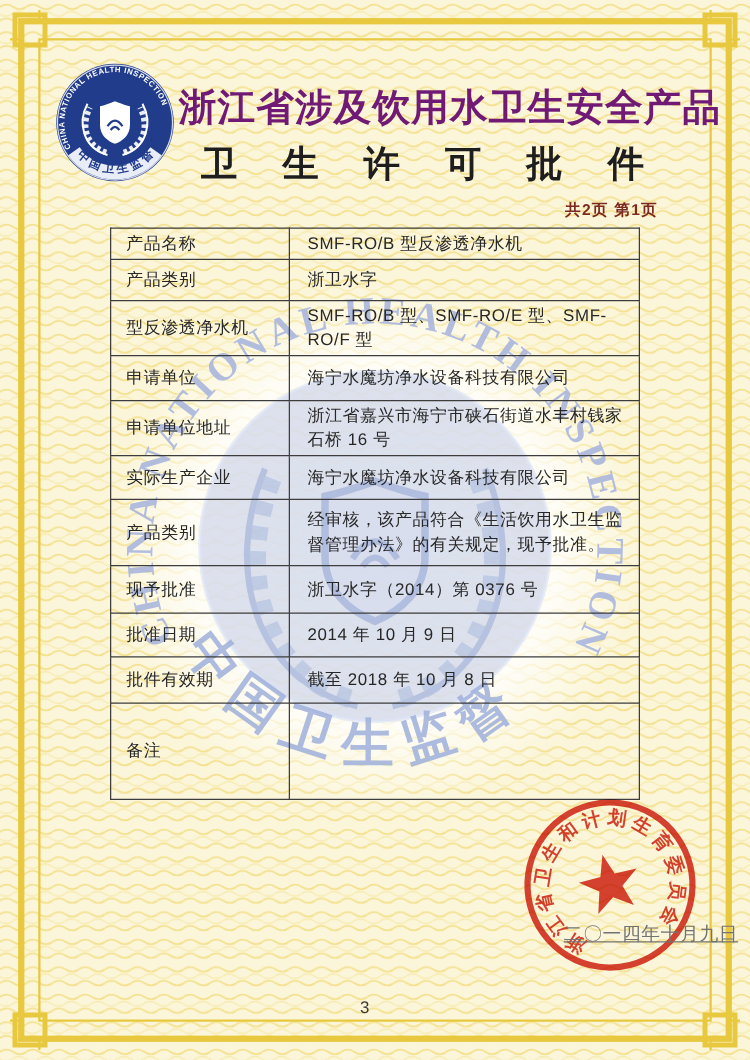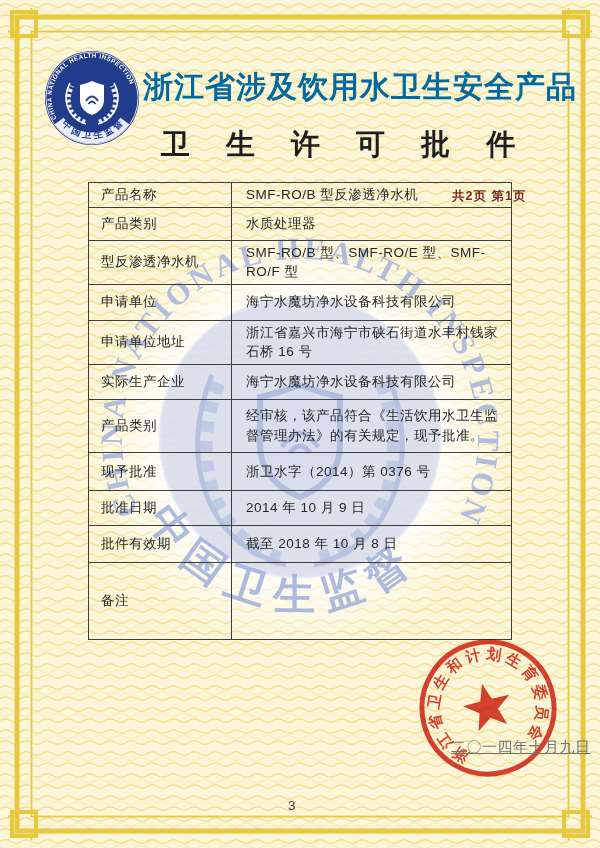"浙江省涉及饮用水卫生安全产品" .title-1 { color: #0369a1 -> #701a75 }
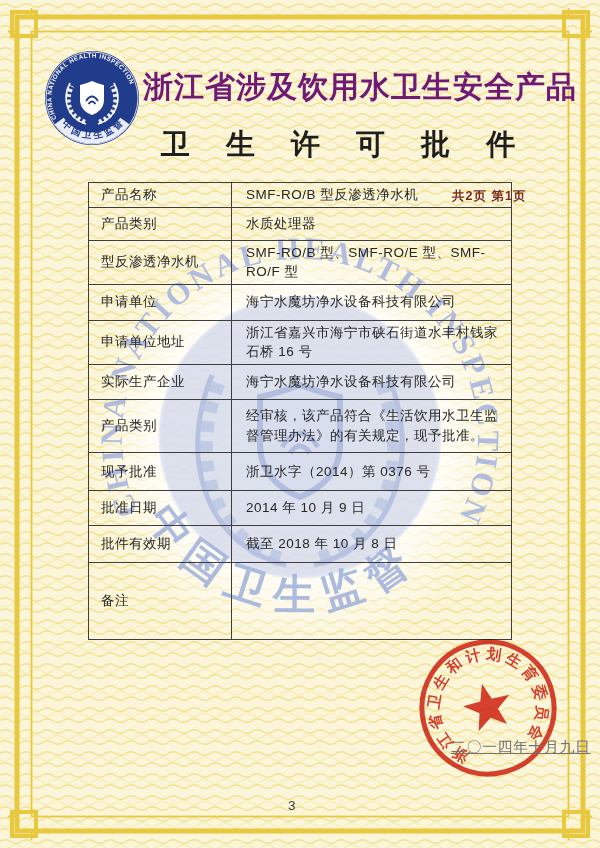"卫 生 许 可 批" .title-2 { margin-top: 22px -> 9px }
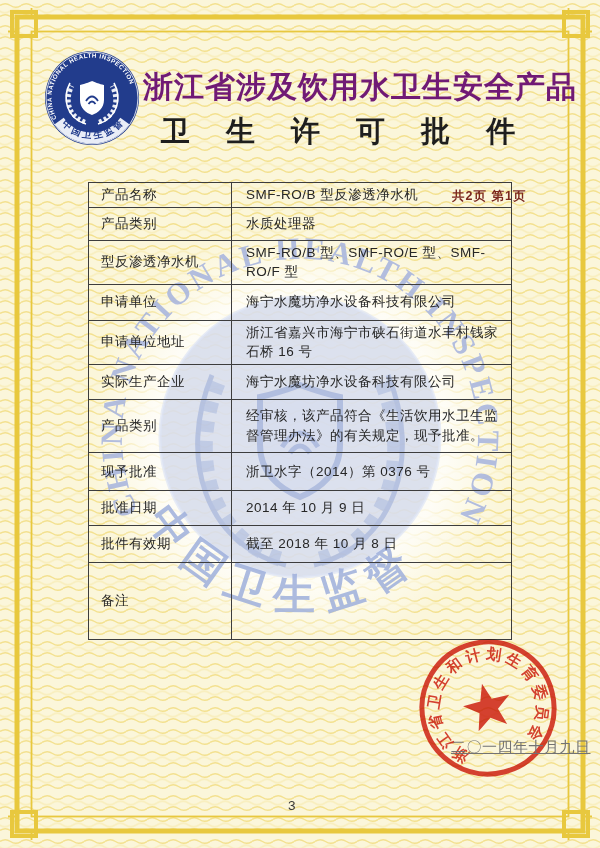"共2页 第1页" .page-indicator { margin-top: 28px -> none }
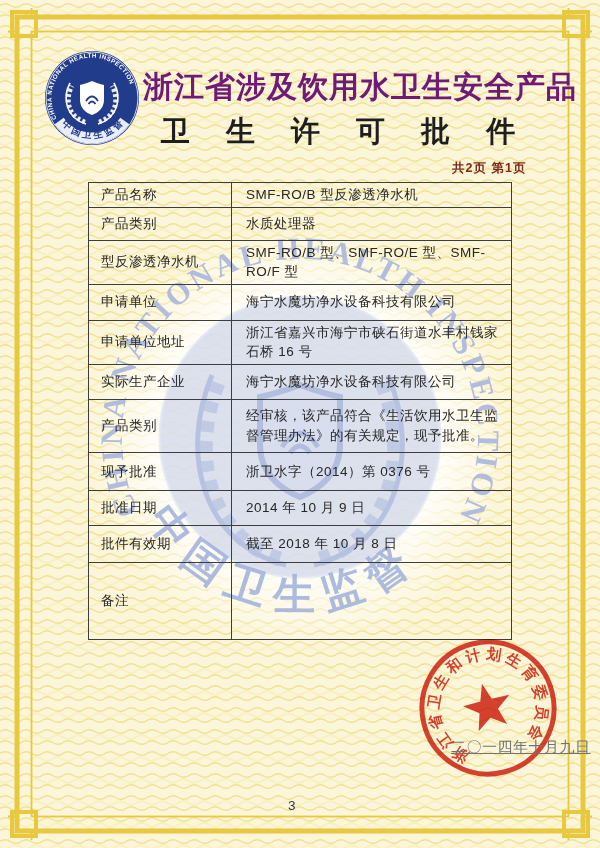"水质处理器" td { text: 水质处理器 -> 浙卫水字 }
